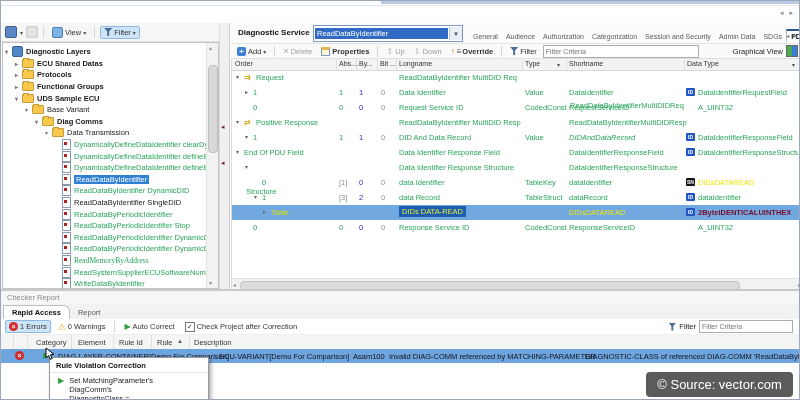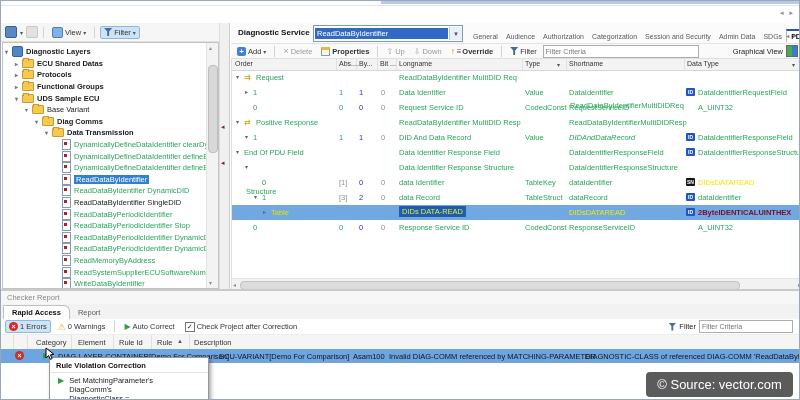"Data Transmission" div.titem { font-weight: bold -> normal }
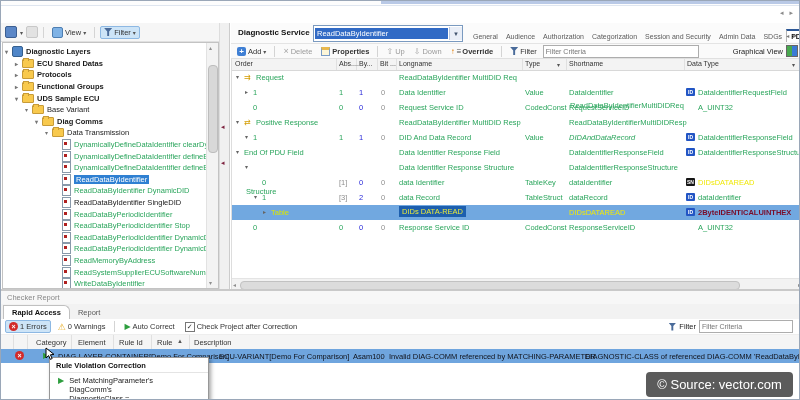"ReadMemoryByAddress" div.titem { font-family: none -> Liberation Serif, serif }
